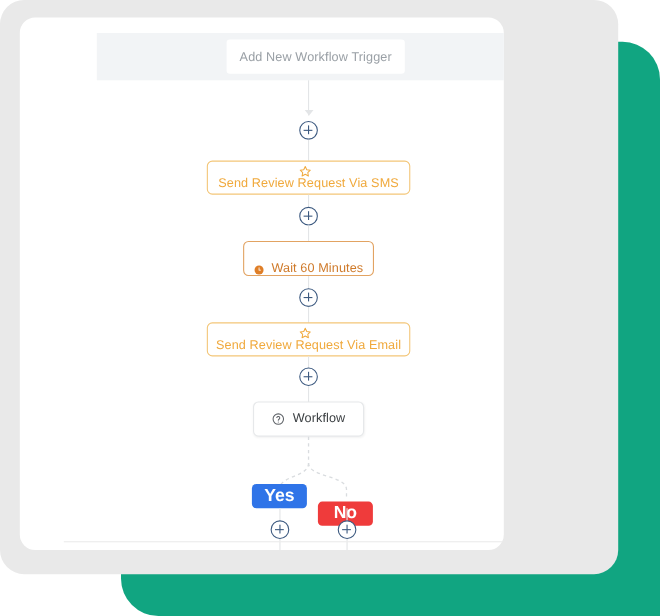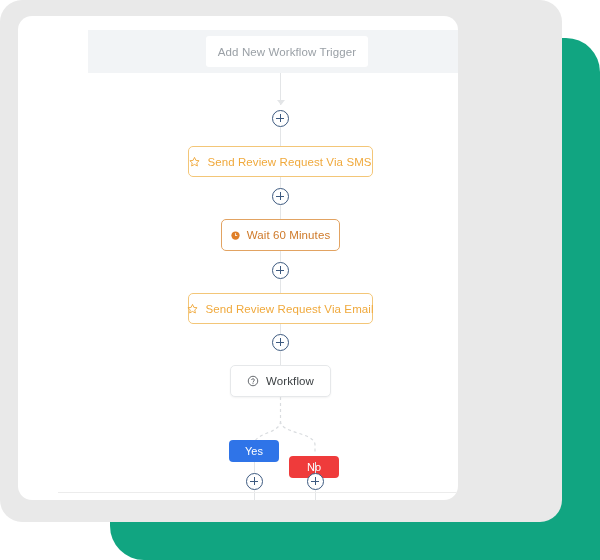"Send Review Request Via SMS" .node-sms, .node-email { flex-direction: none -> column }
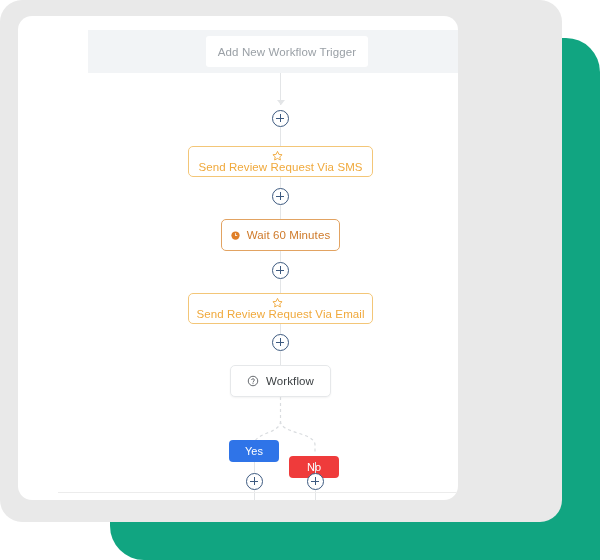"Wait 60 Minutes" .node-wait { align-items: none -> flex-end }
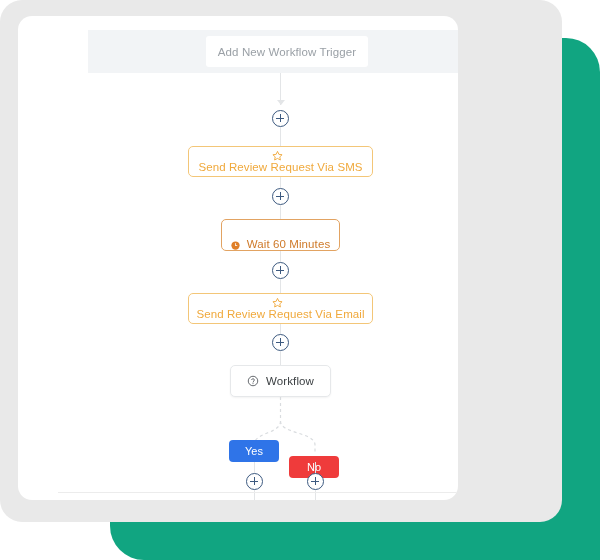"Yes" .branch-btn { font-size: 11px -> 16px; font-weight: none -> bold }
